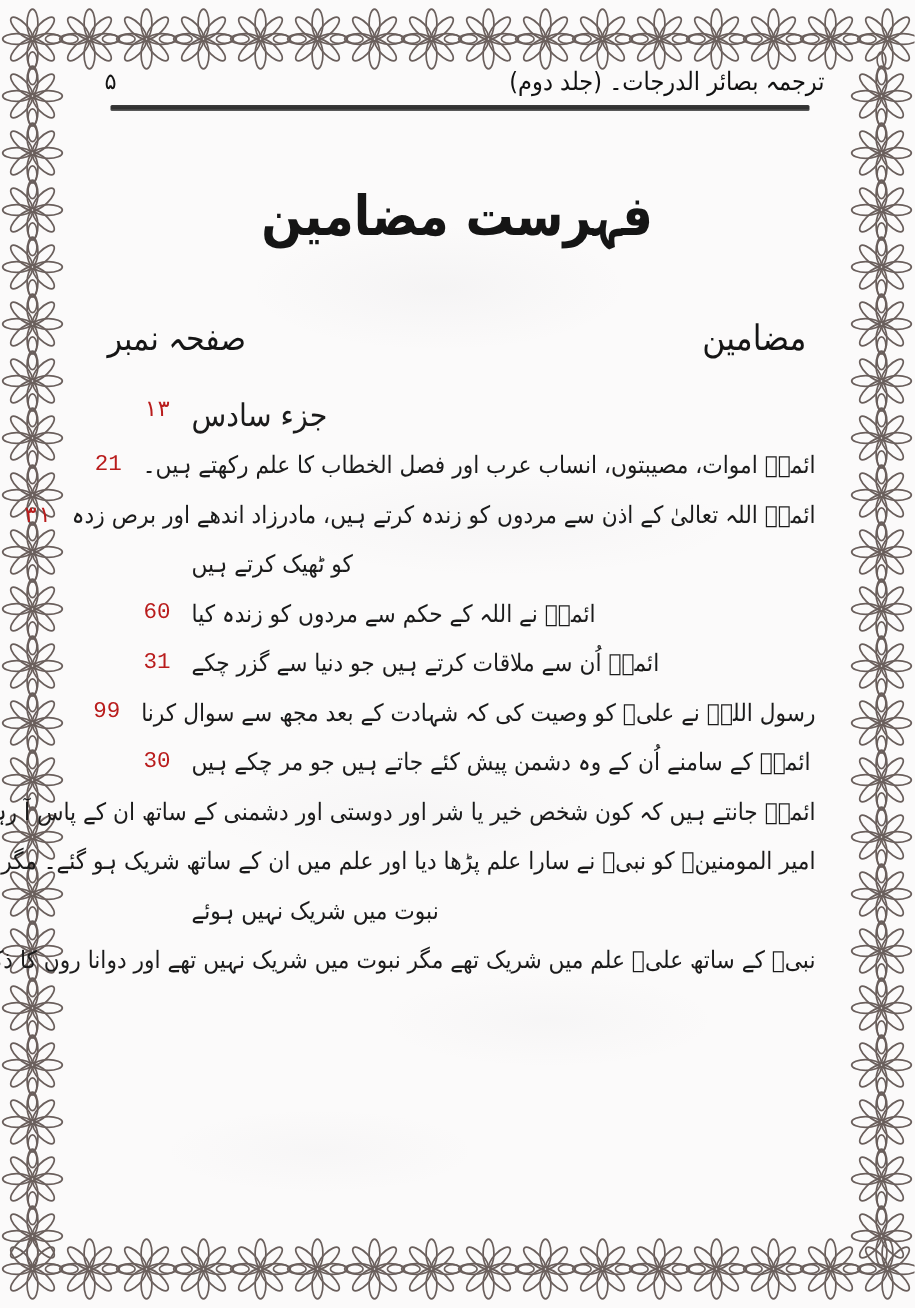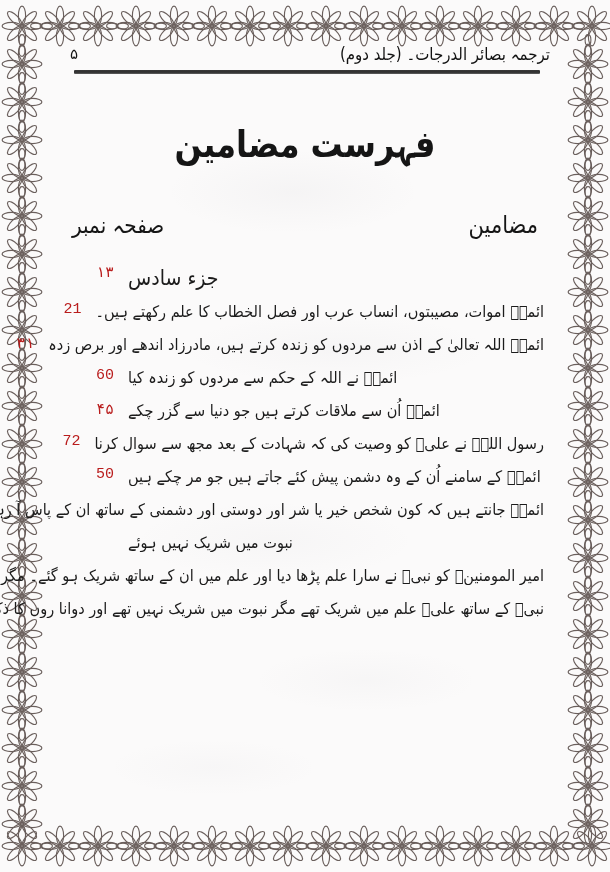"کو ٹھیک کرتے ہیں" div.toc-row { html: none -> <div> <div>کو ٹھیک کرتے ہیں</div> <div></div> </div> }
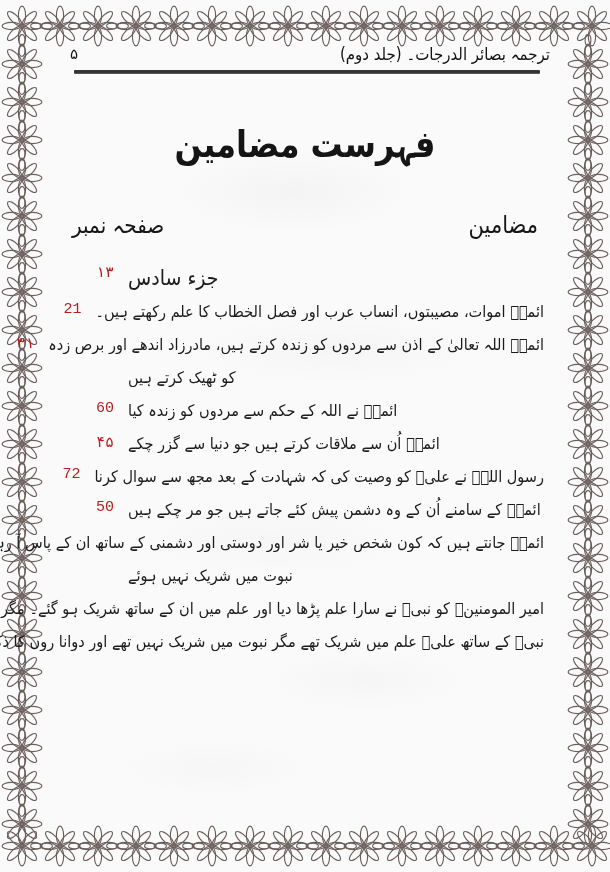"۴۵" div.toc-page { text: ۴۵ -> 31 }
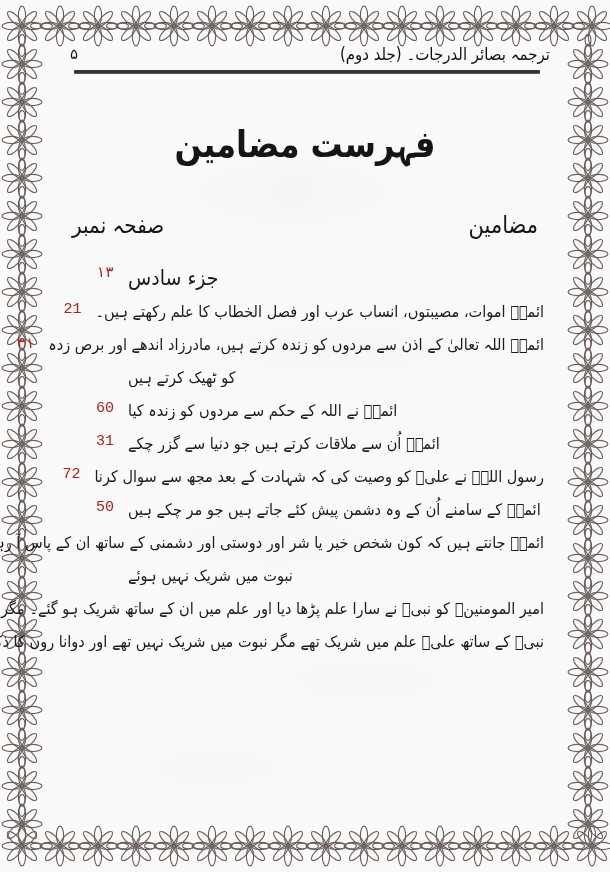"72" div.toc-page { text: 72 -> 99 }
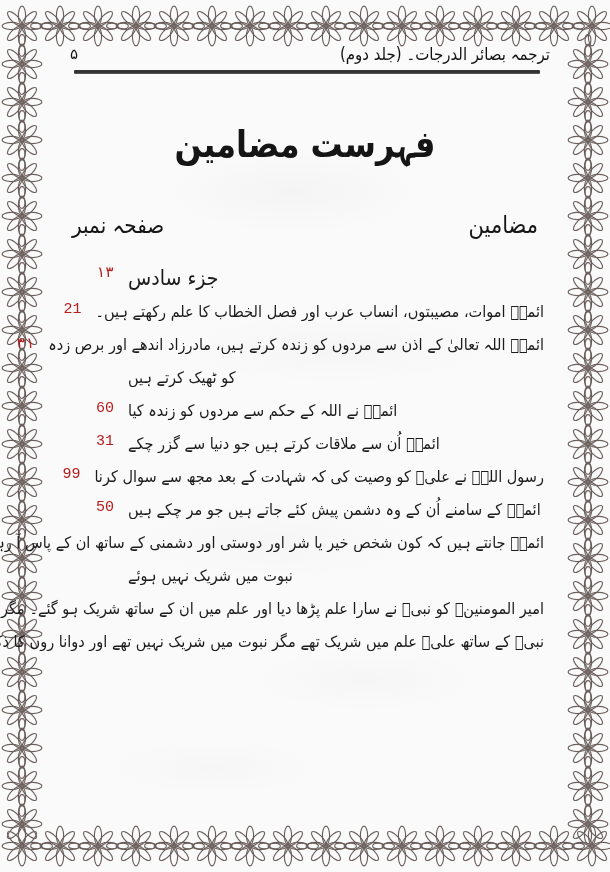"50" div.toc-page { text: 50 -> 30 }
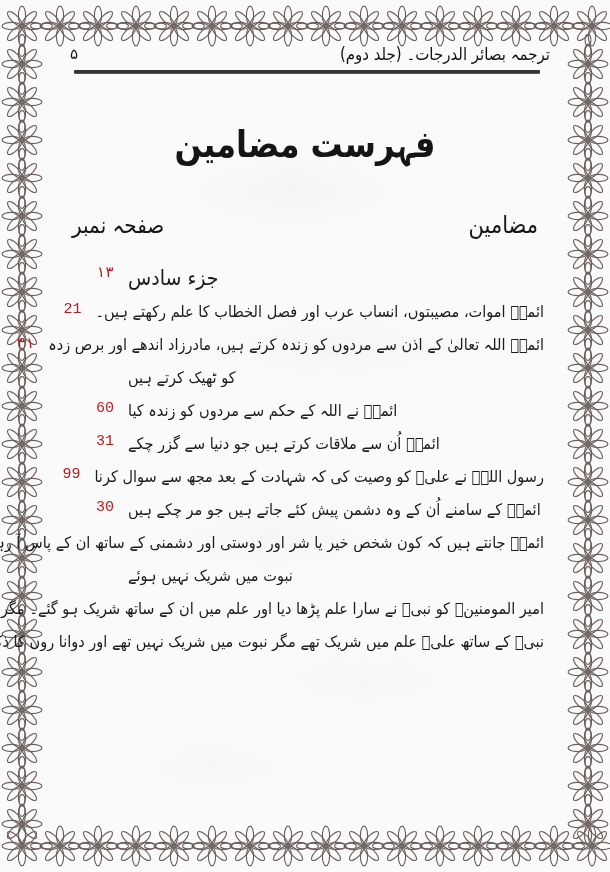"نبوت میں شریک نہیں ہوئے" div.toc-row { order: before "امیر المومنینؑ کو نبیؐ نے" -> after "امیر المومنینؑ کو نبیؐ نے" }
